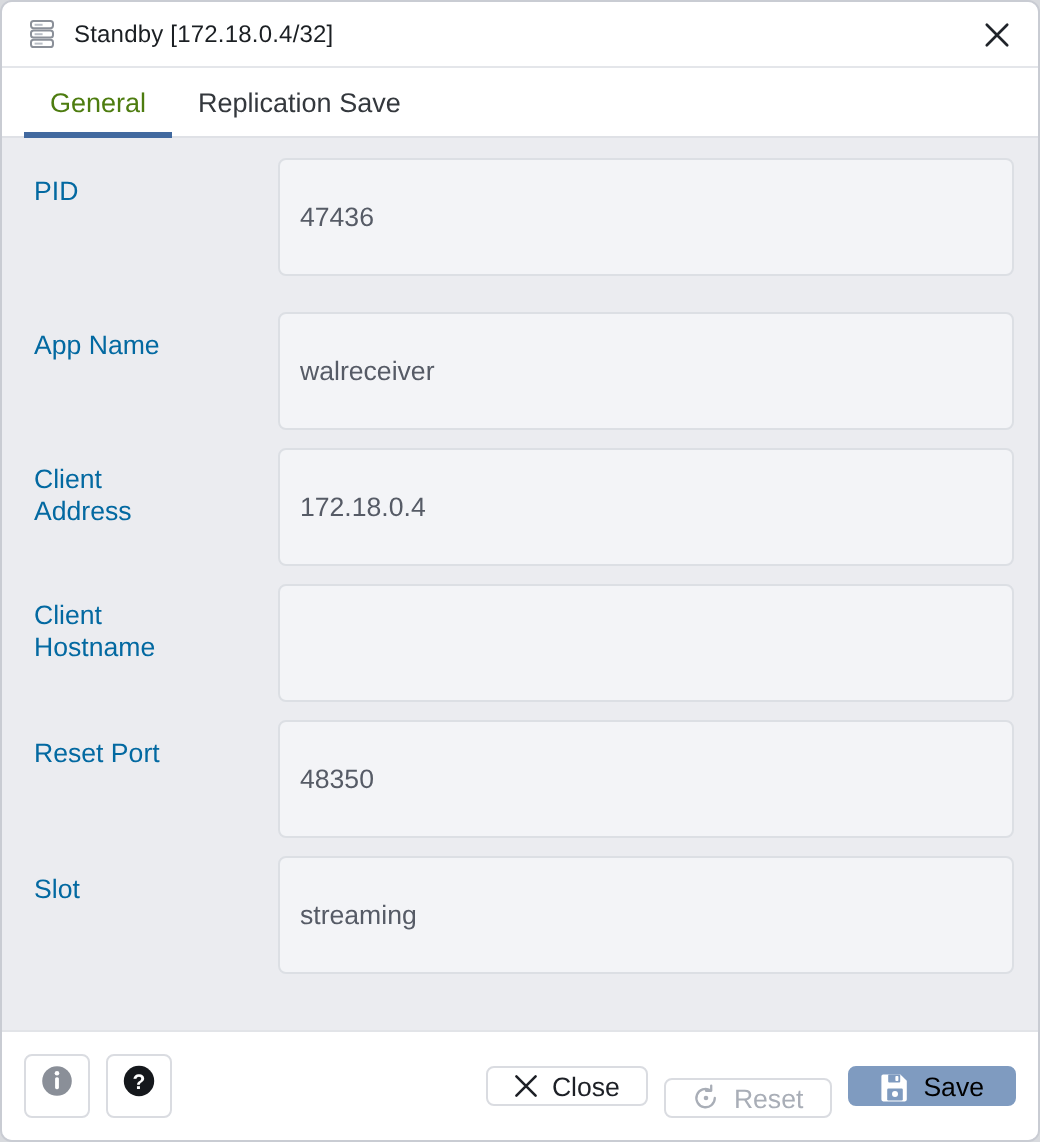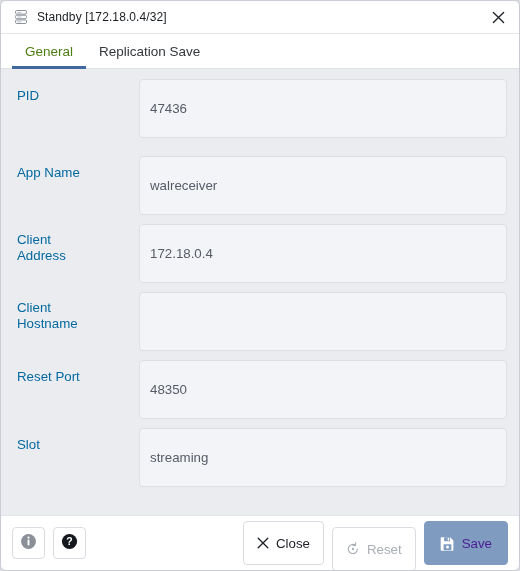"Close" .btn { height: 44px -> 20px }
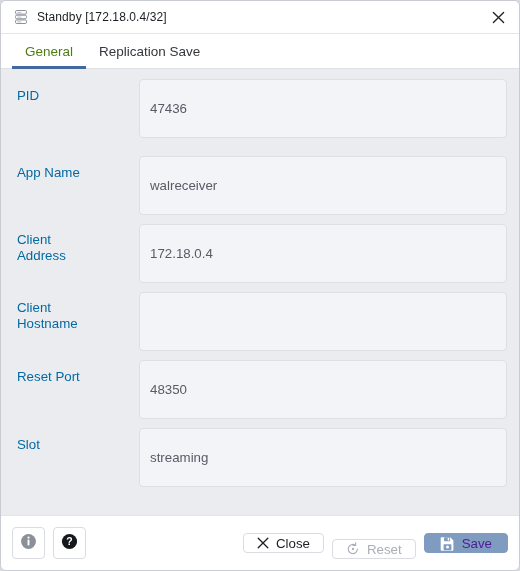"Save" .btn.primary { color: #4c1d95 -> #000000 }
